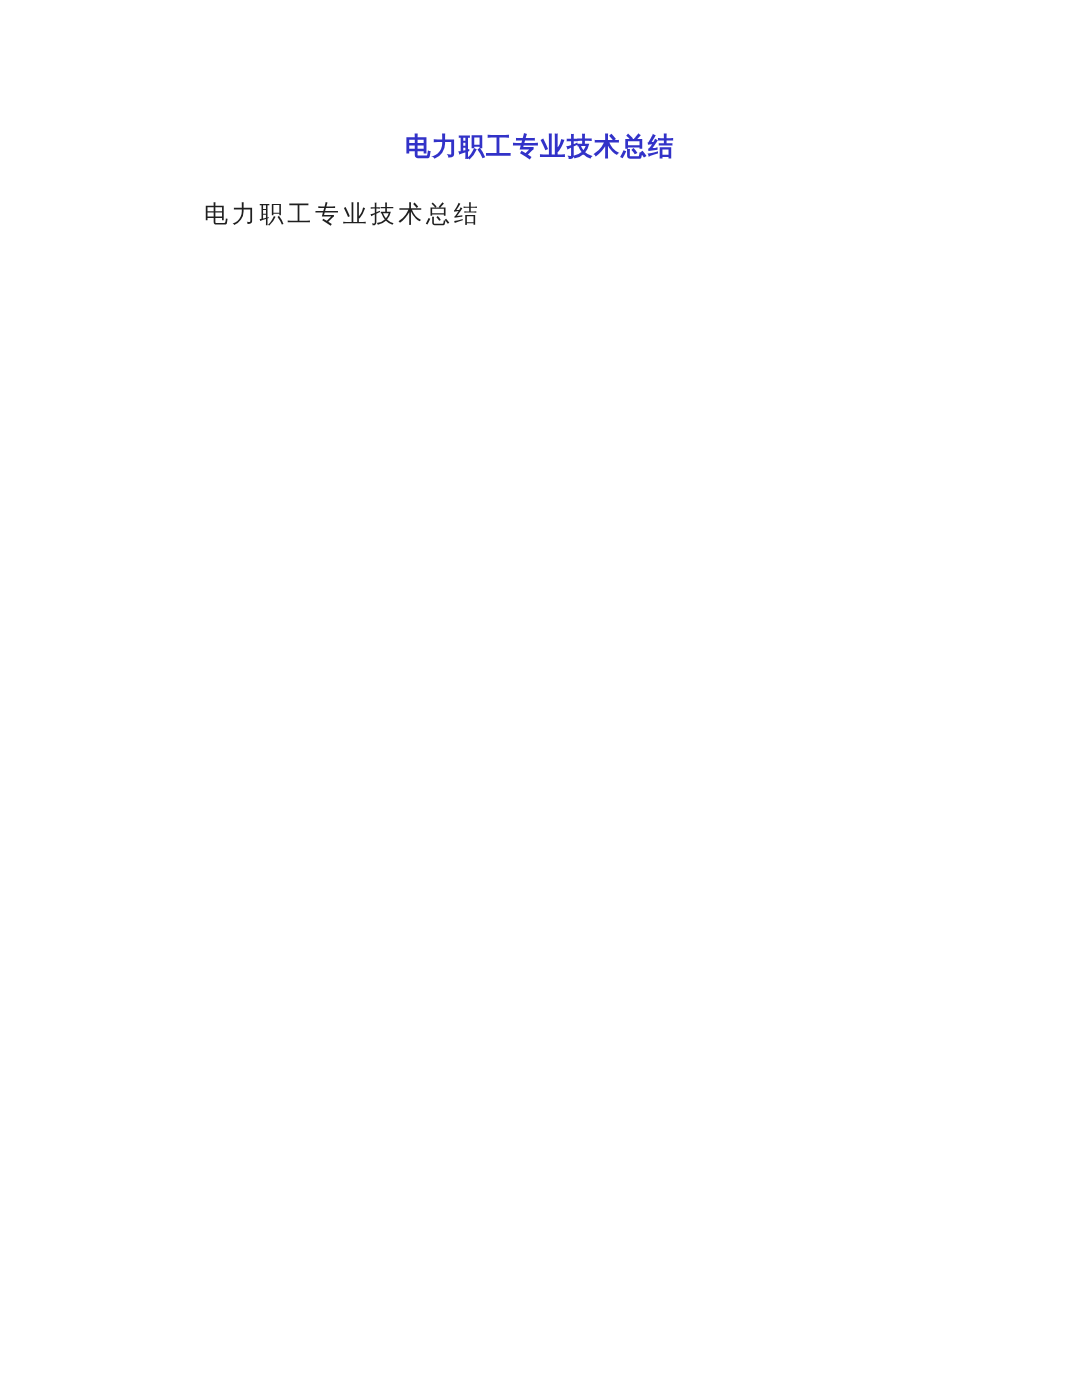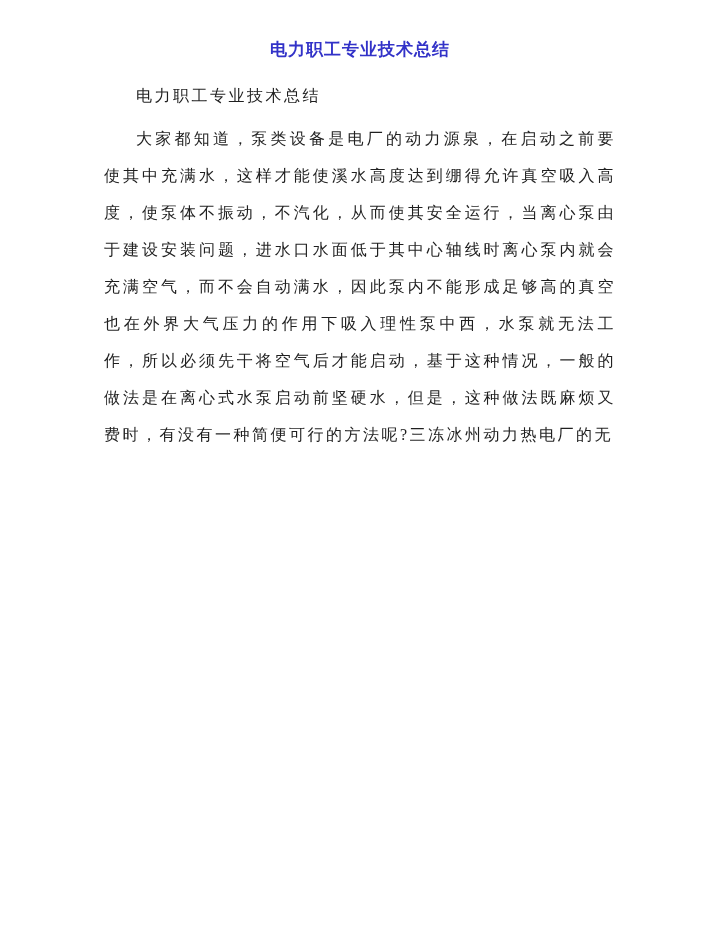"电力职工专业技术总结" .page { padding: 38px 104px 0 104px -> 86px 104px 0 104px }
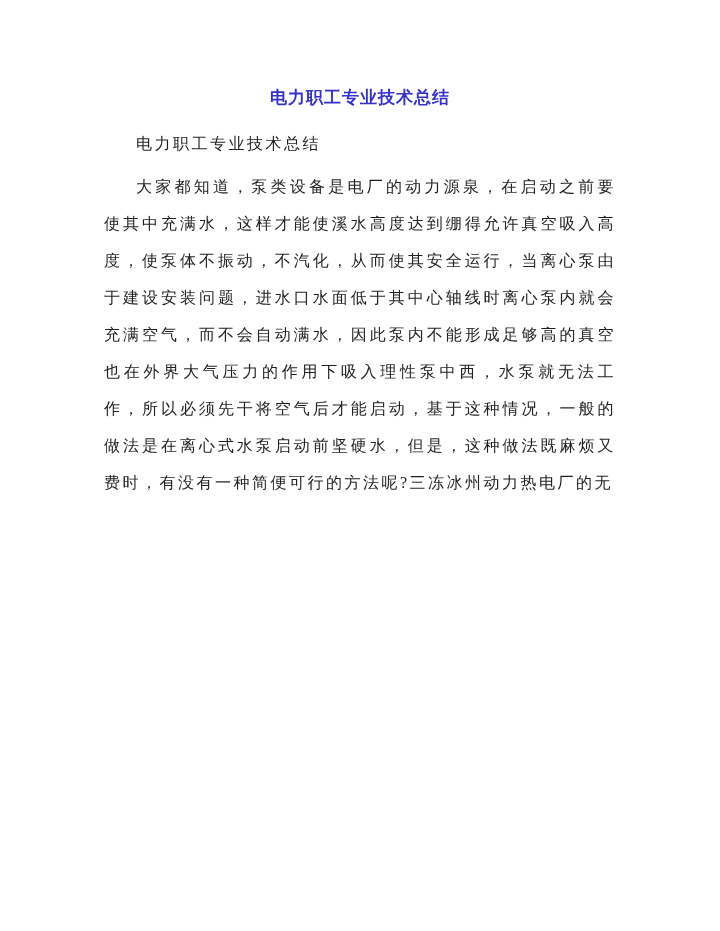"大家都知道，泵类设备是电厂的动力源泉，在启动之前要使其中充满水，这样才能使溪水高" p.doc-paragraph { html: <p>大家都知道，泵类设备是电厂的动力源泉，在启动之前要使其中充满水，这样才能使溪水高度达到绷得允许真空吸入高度，使泵体不振动，不汽化，从而使其安全运行，当离心泵由于建设安装问题，进水口水面低于其中心轴线时离心泵内就会充满空气，而不会自动满水，因此泵内不能形成足够高的真空也在外界大气压力的作用下吸入理性泵中西，水泵就无法工作，所以必须先干将空气后才能启动，基于这种情况，一般的做法是在离心式水泵启动前坚硬水，但是，这种做法既麻烦又费时，有没有一种简便可行的方法呢?三冻冰州动力热电厂的无</p> -> none }
